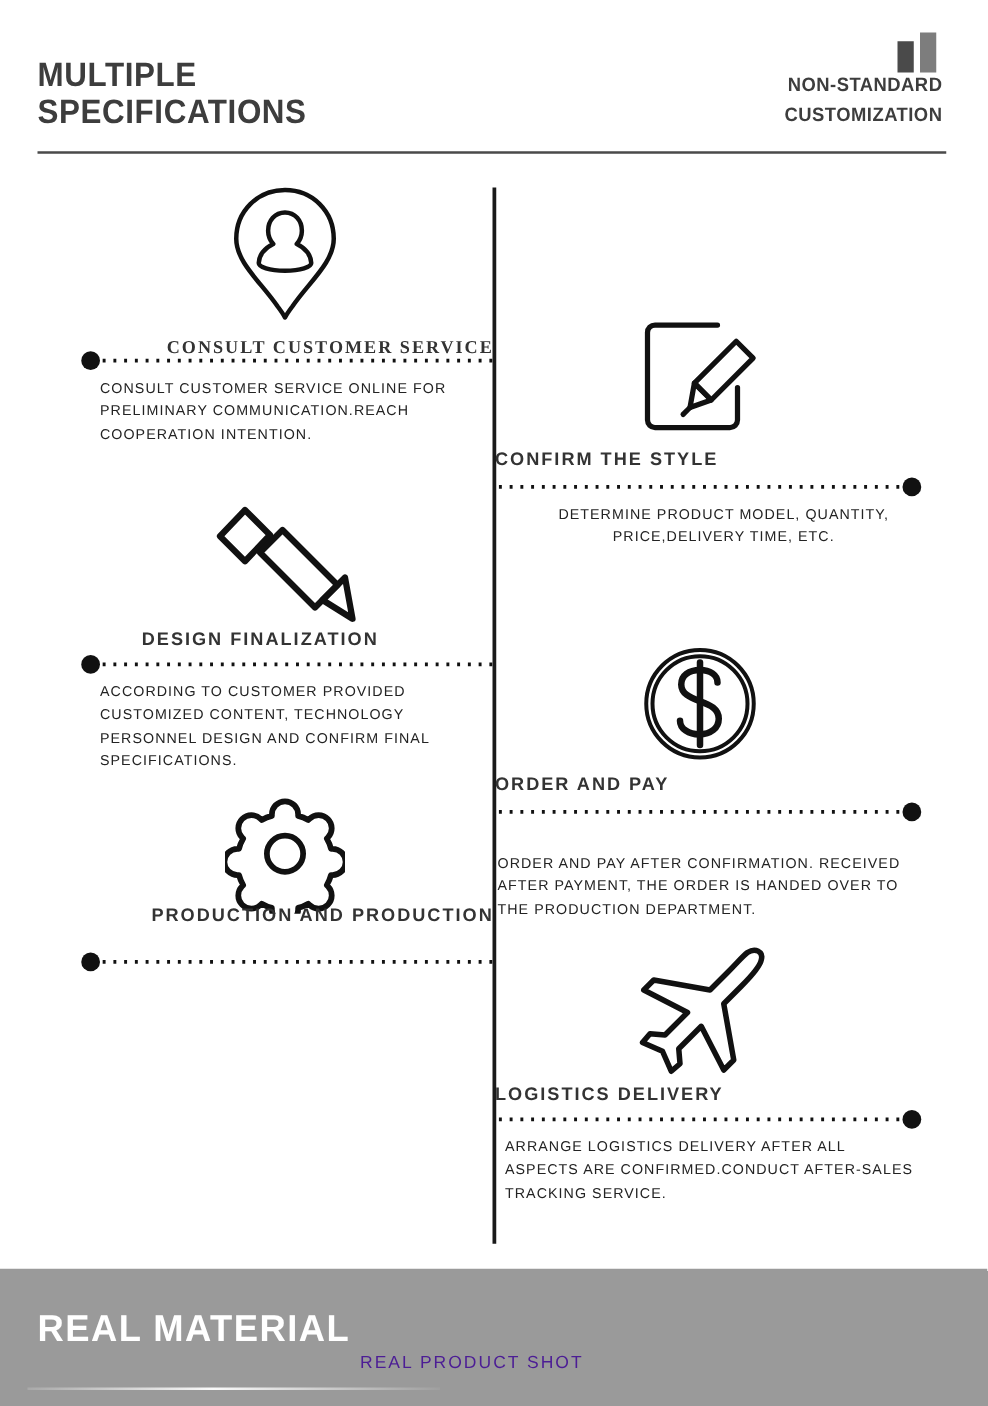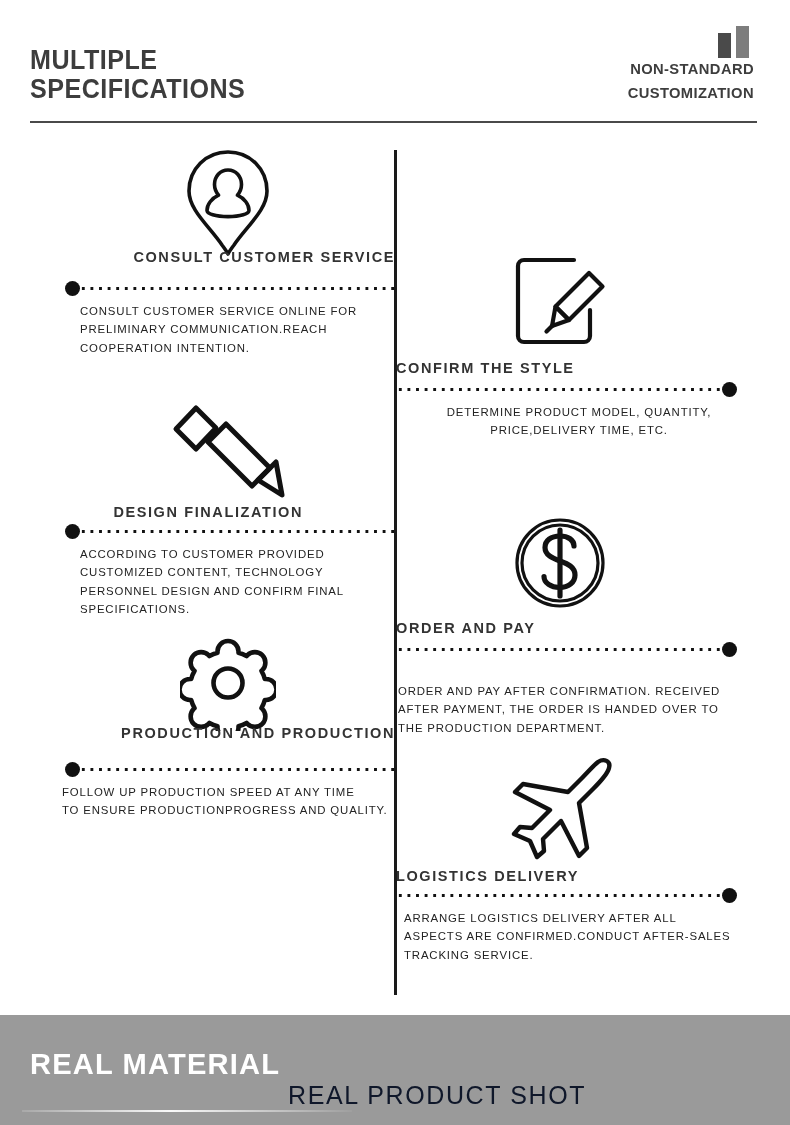"CONSULT CUSTOMER SERVICE" div.step-title { font-family: none -> Liberation Serif, serif; top: 119px -> 140px }
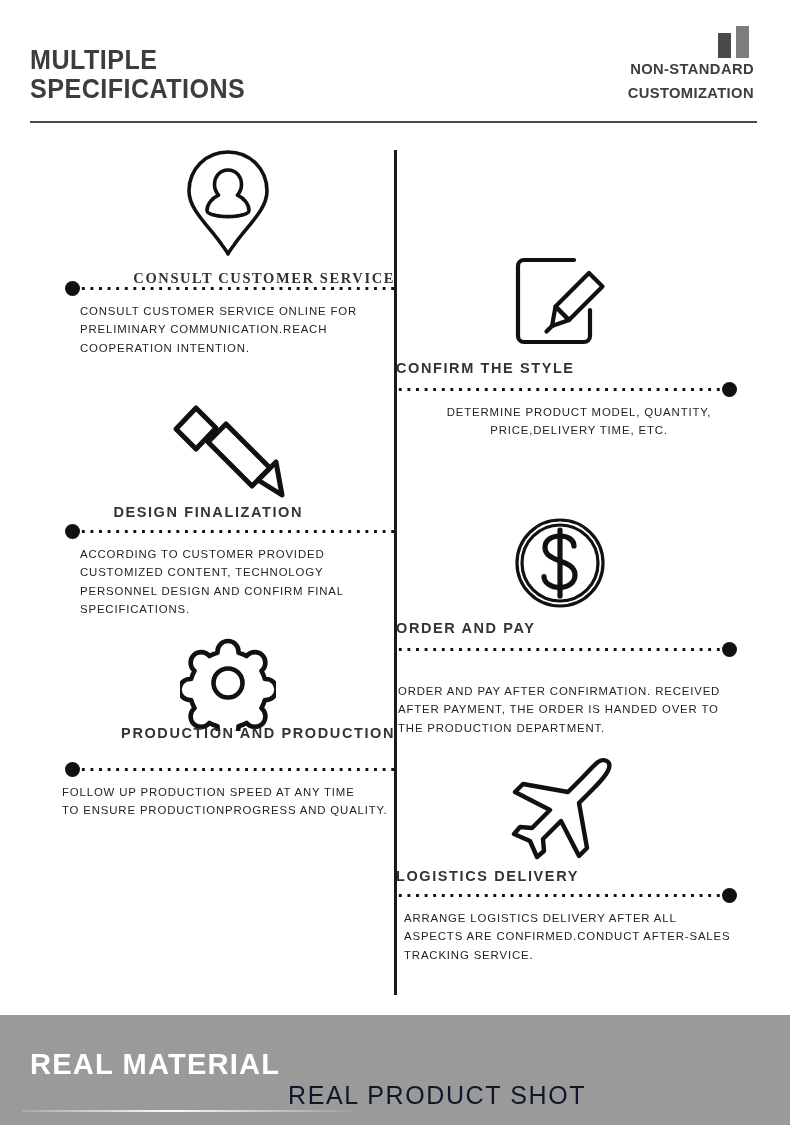"FOLLOW UP PRODUCTION SPEED AT" div.step-body { html: <div>FOLLOW UP PRODUCTION SPEED AT ANY TIME TO ENSURE PRODUCTIONPROGRESS AND QUALITY.</div> -> none }
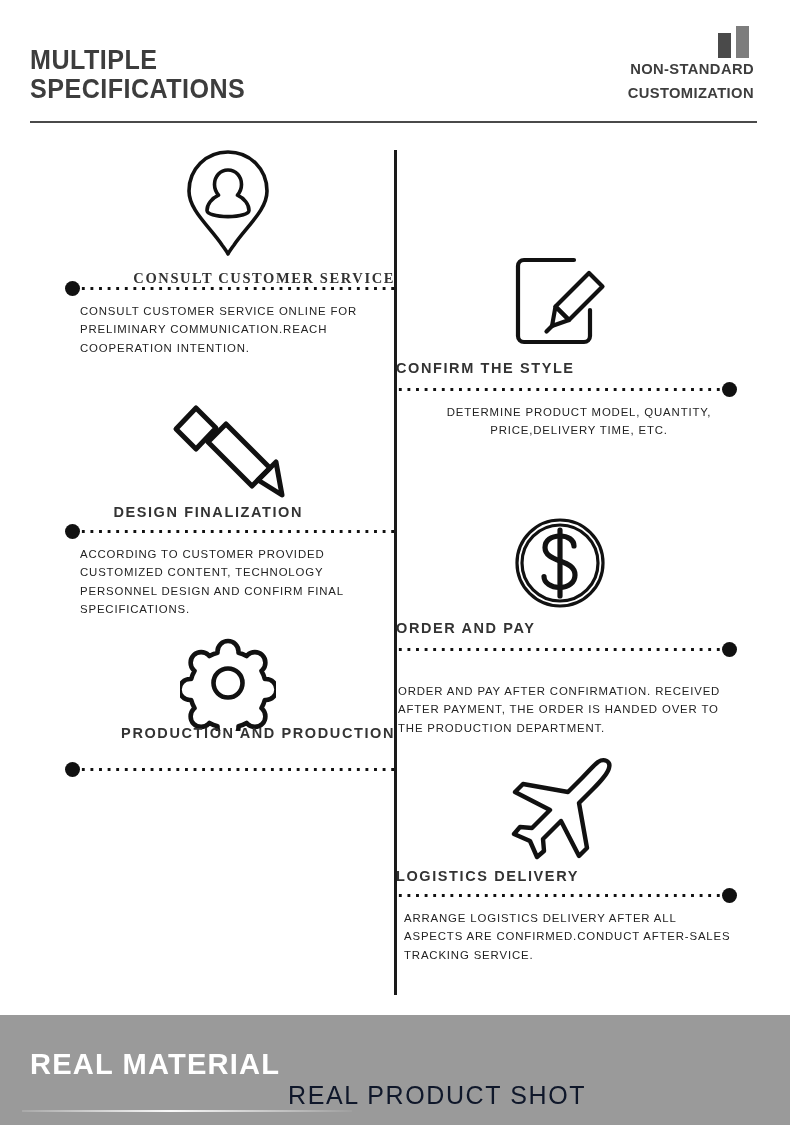"REAL PRODUCT SHOT" .footer-sub { color: #0f172a -> #4c1d95; font-size: 25px -> 14px }
